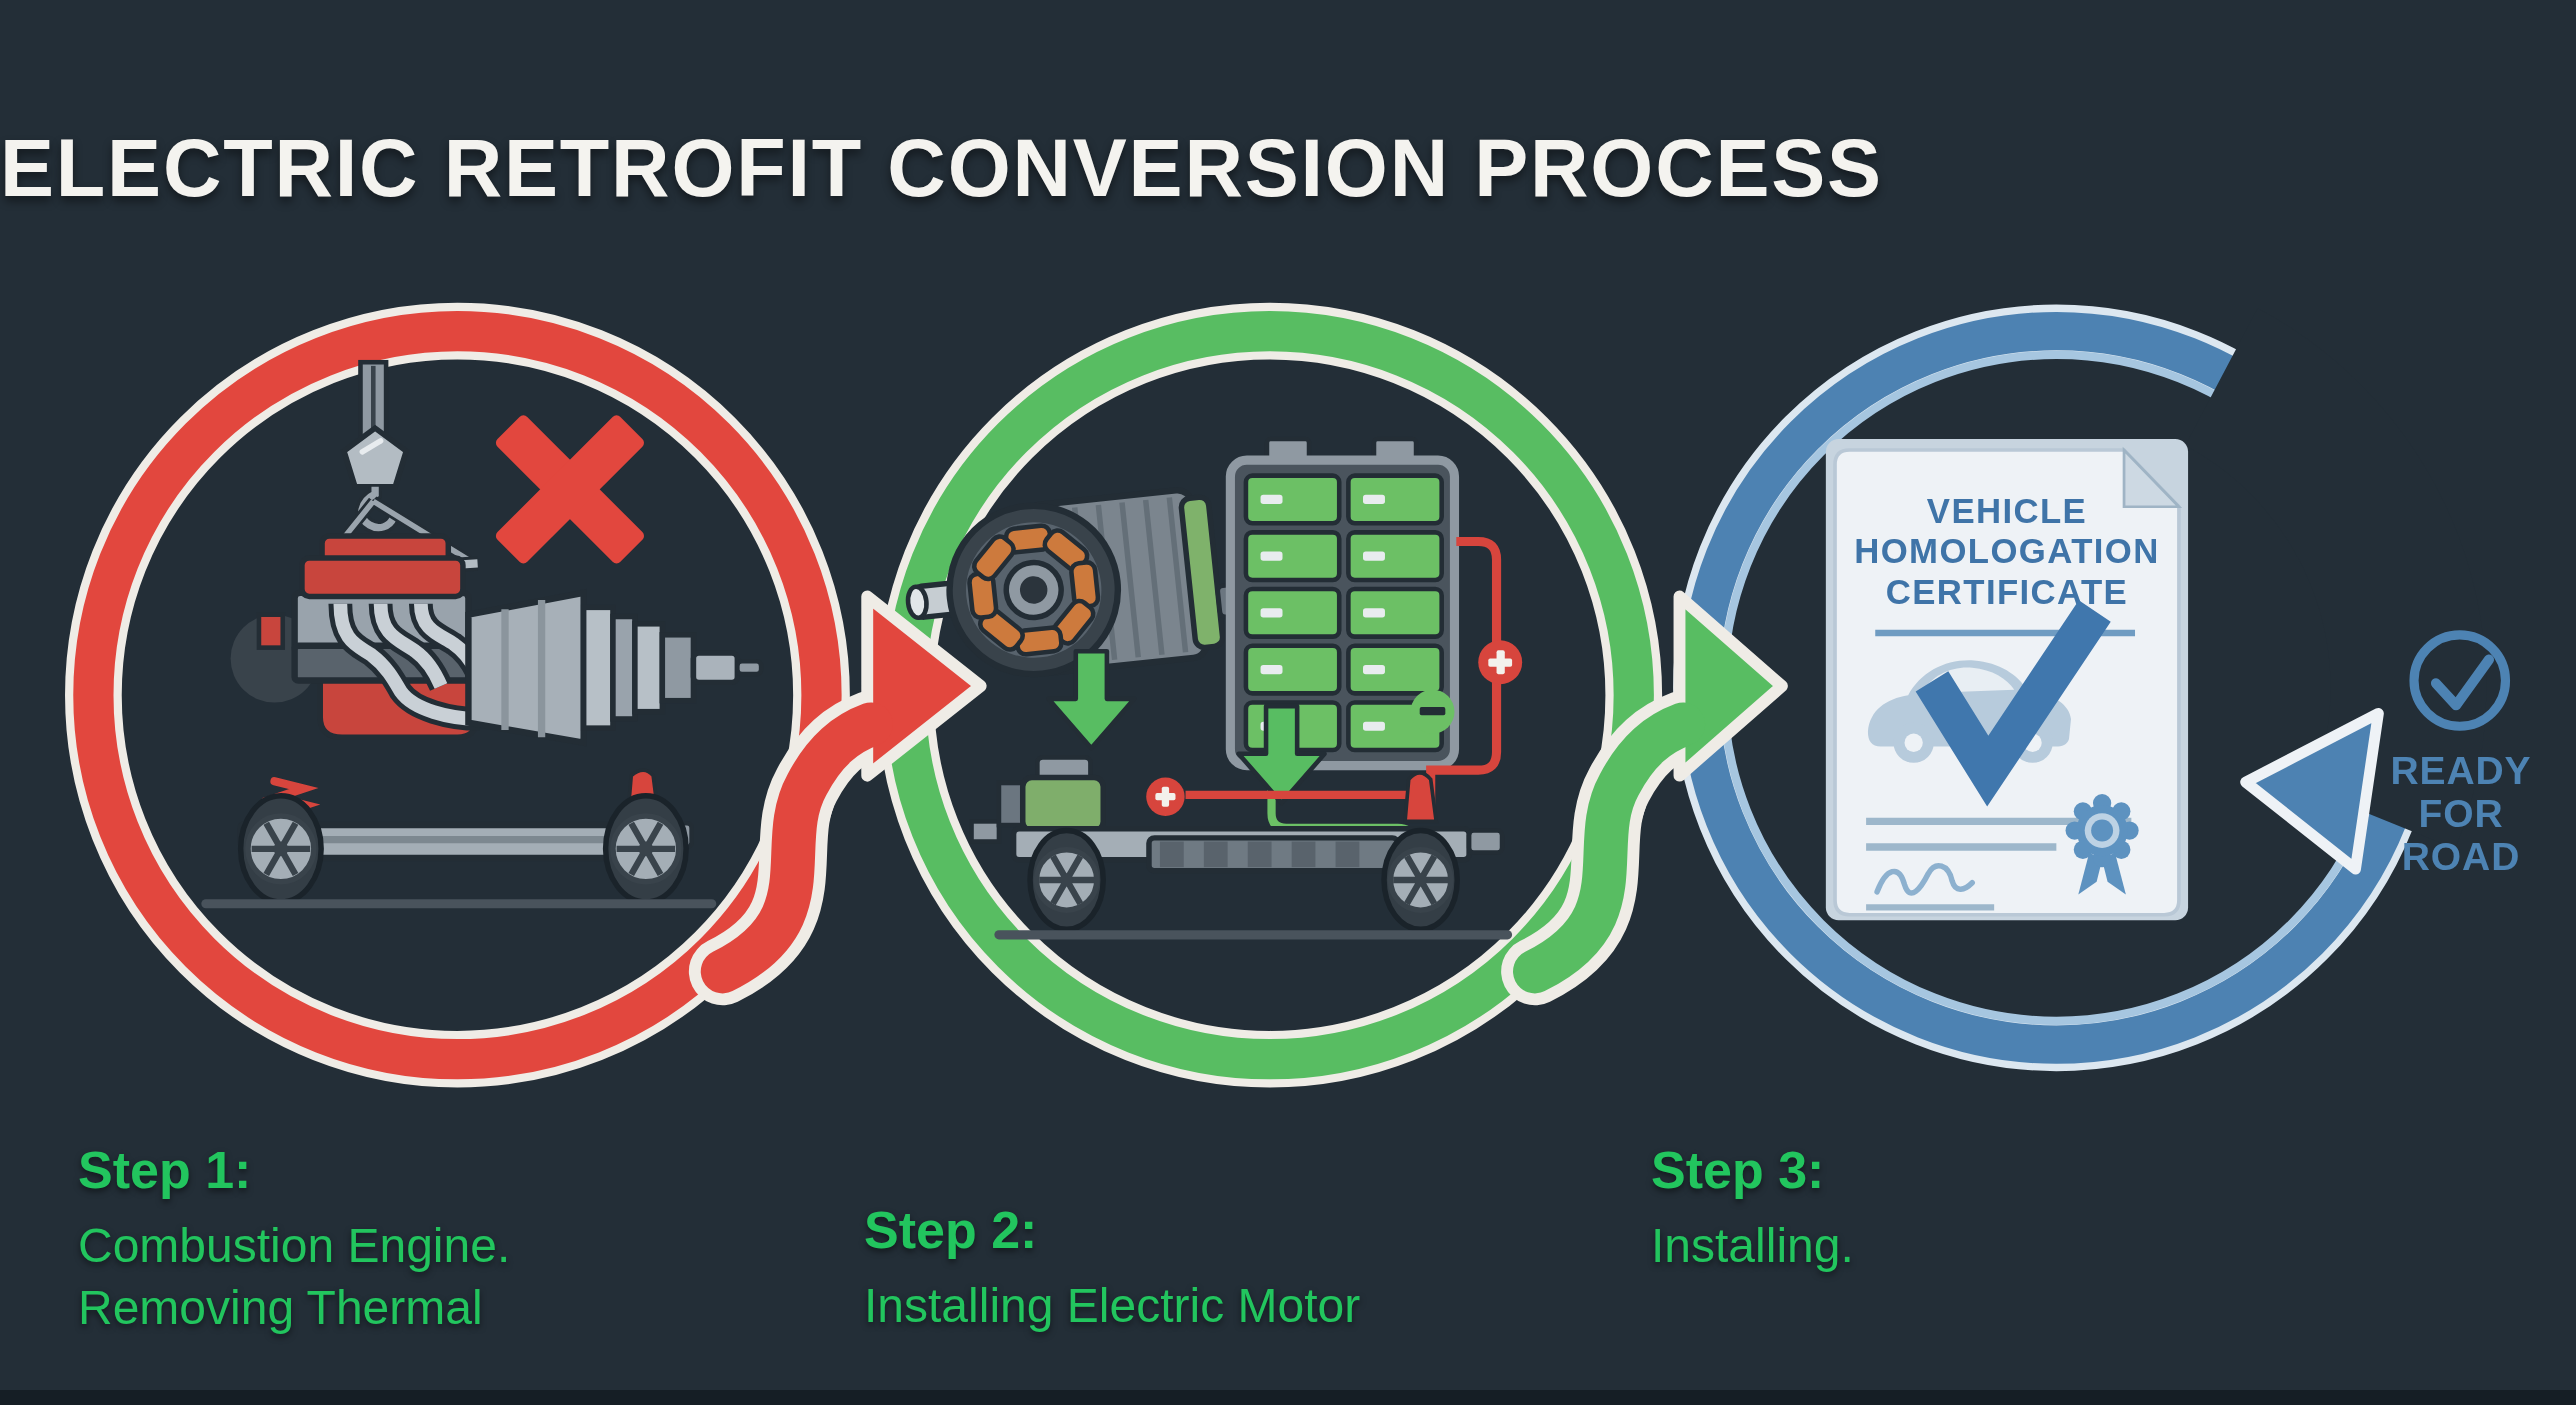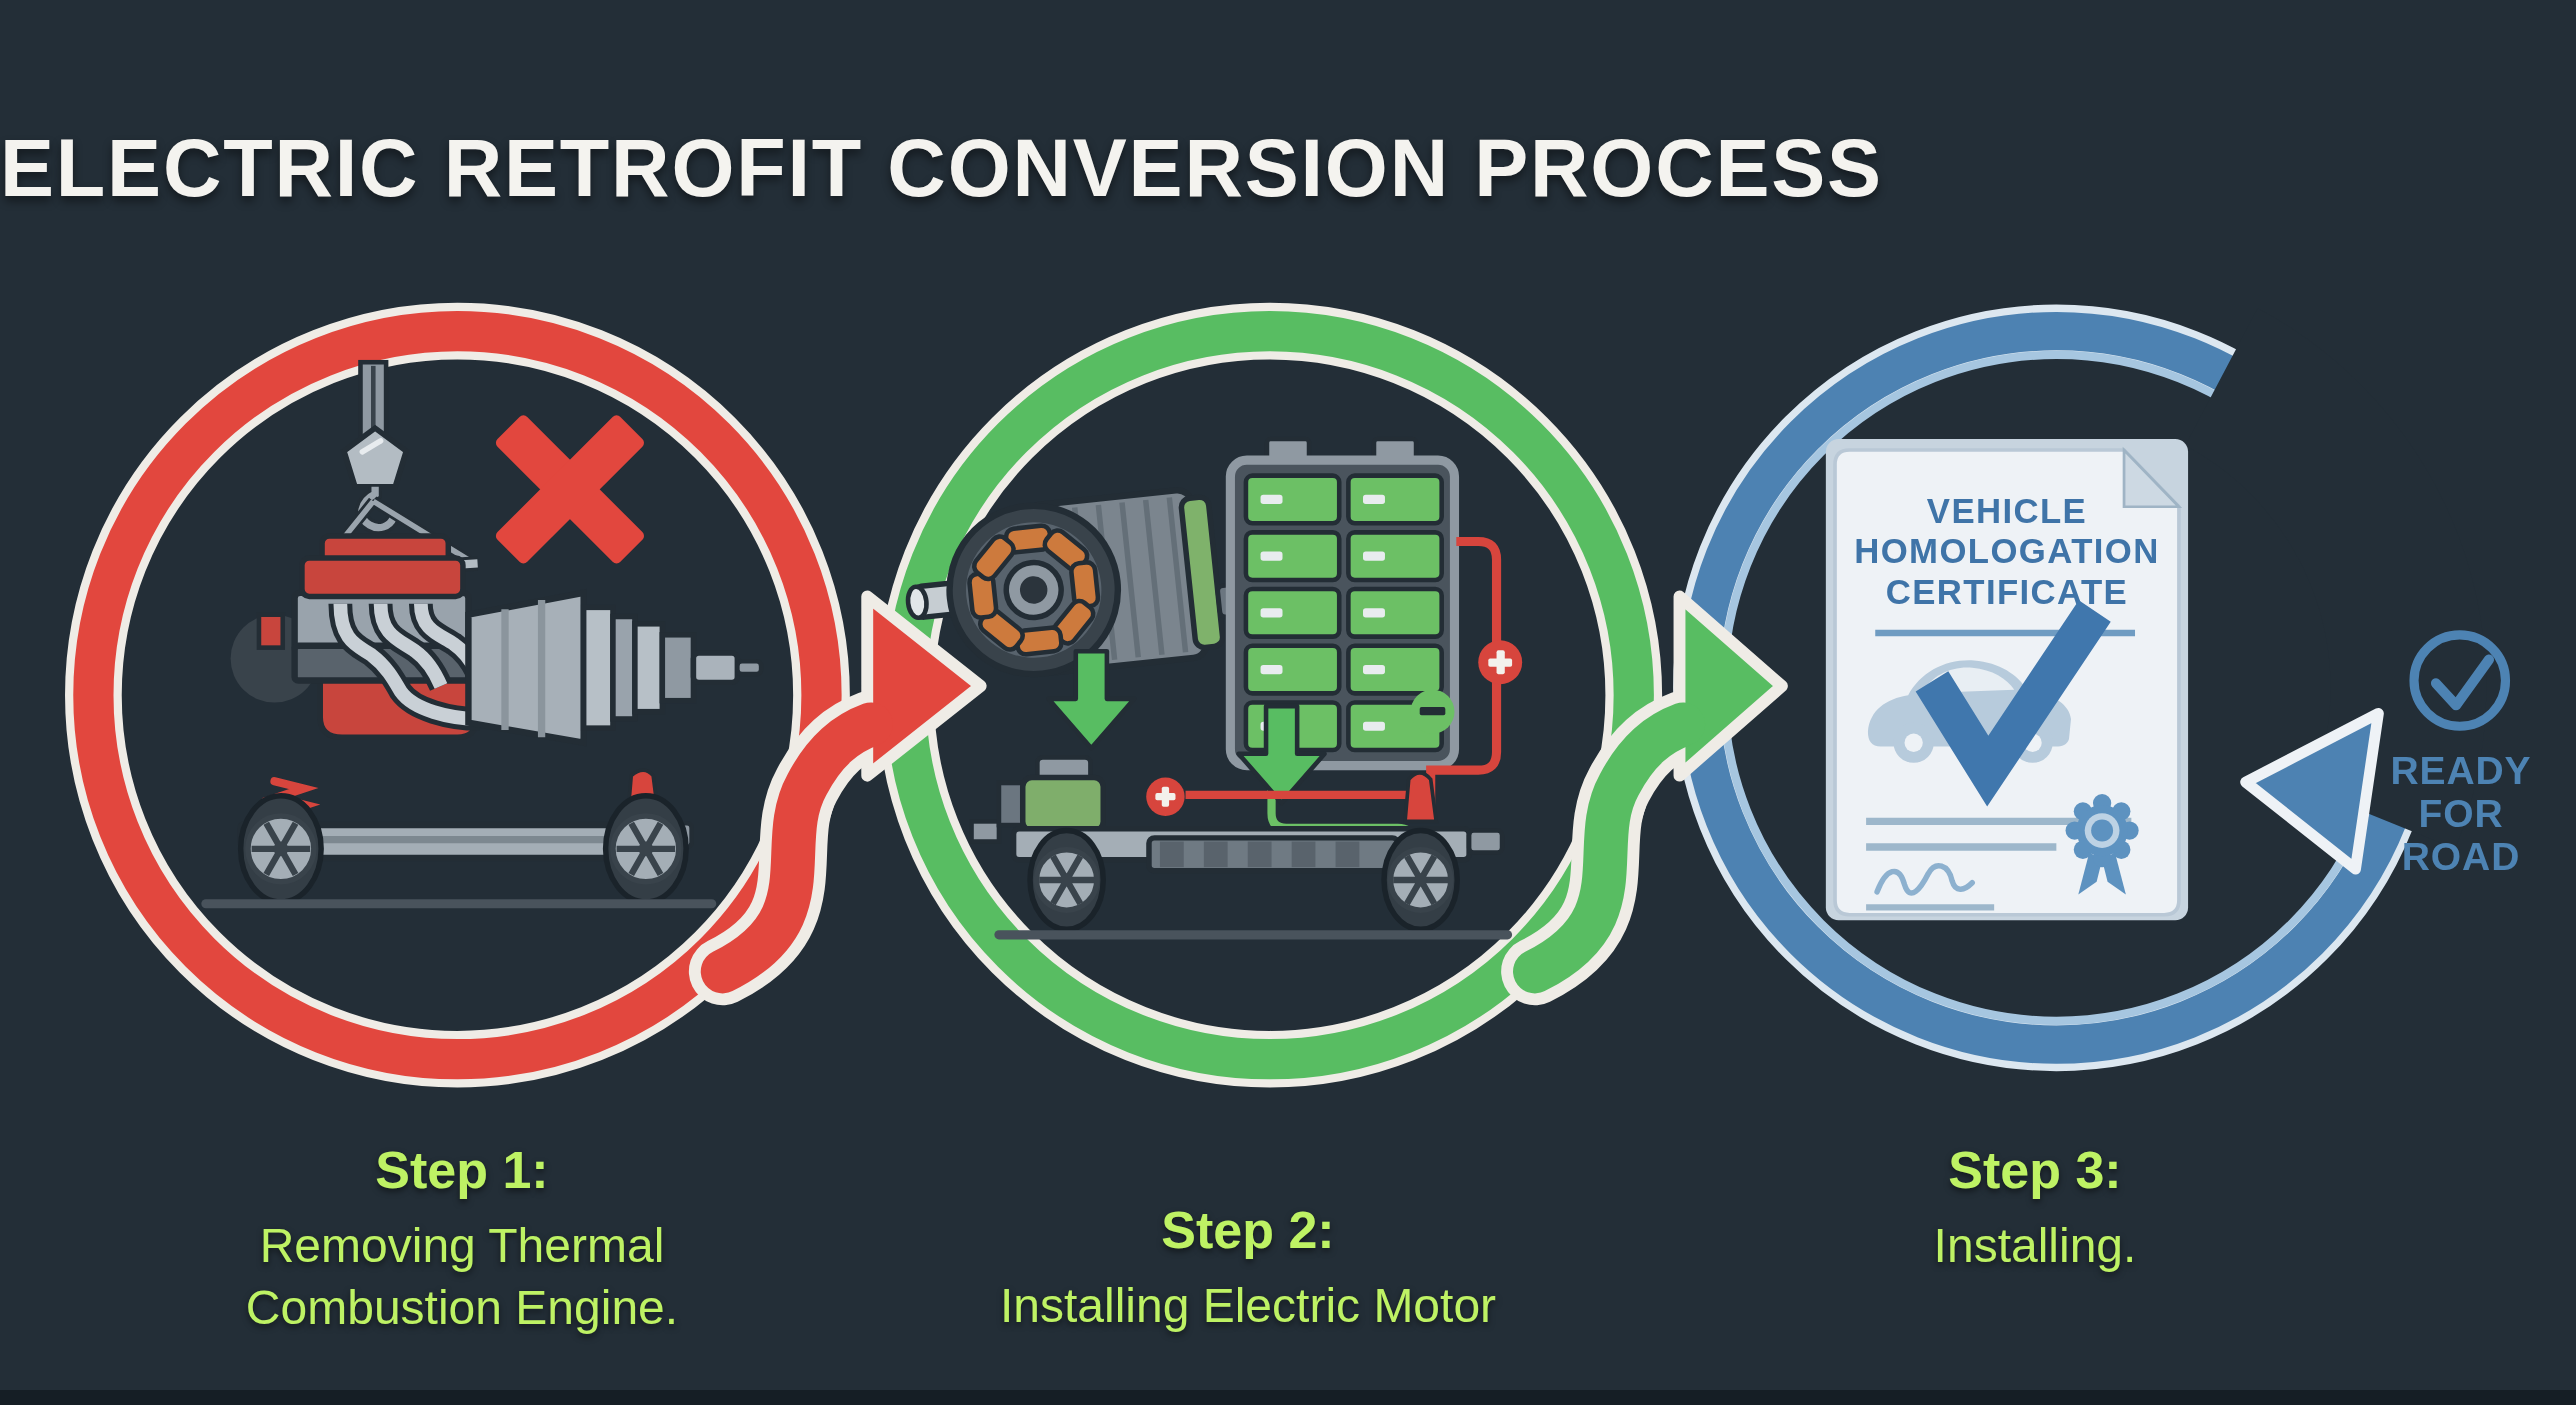"Step 1:" .step { color: #bef264 -> #22c55e; text-align: center -> none }
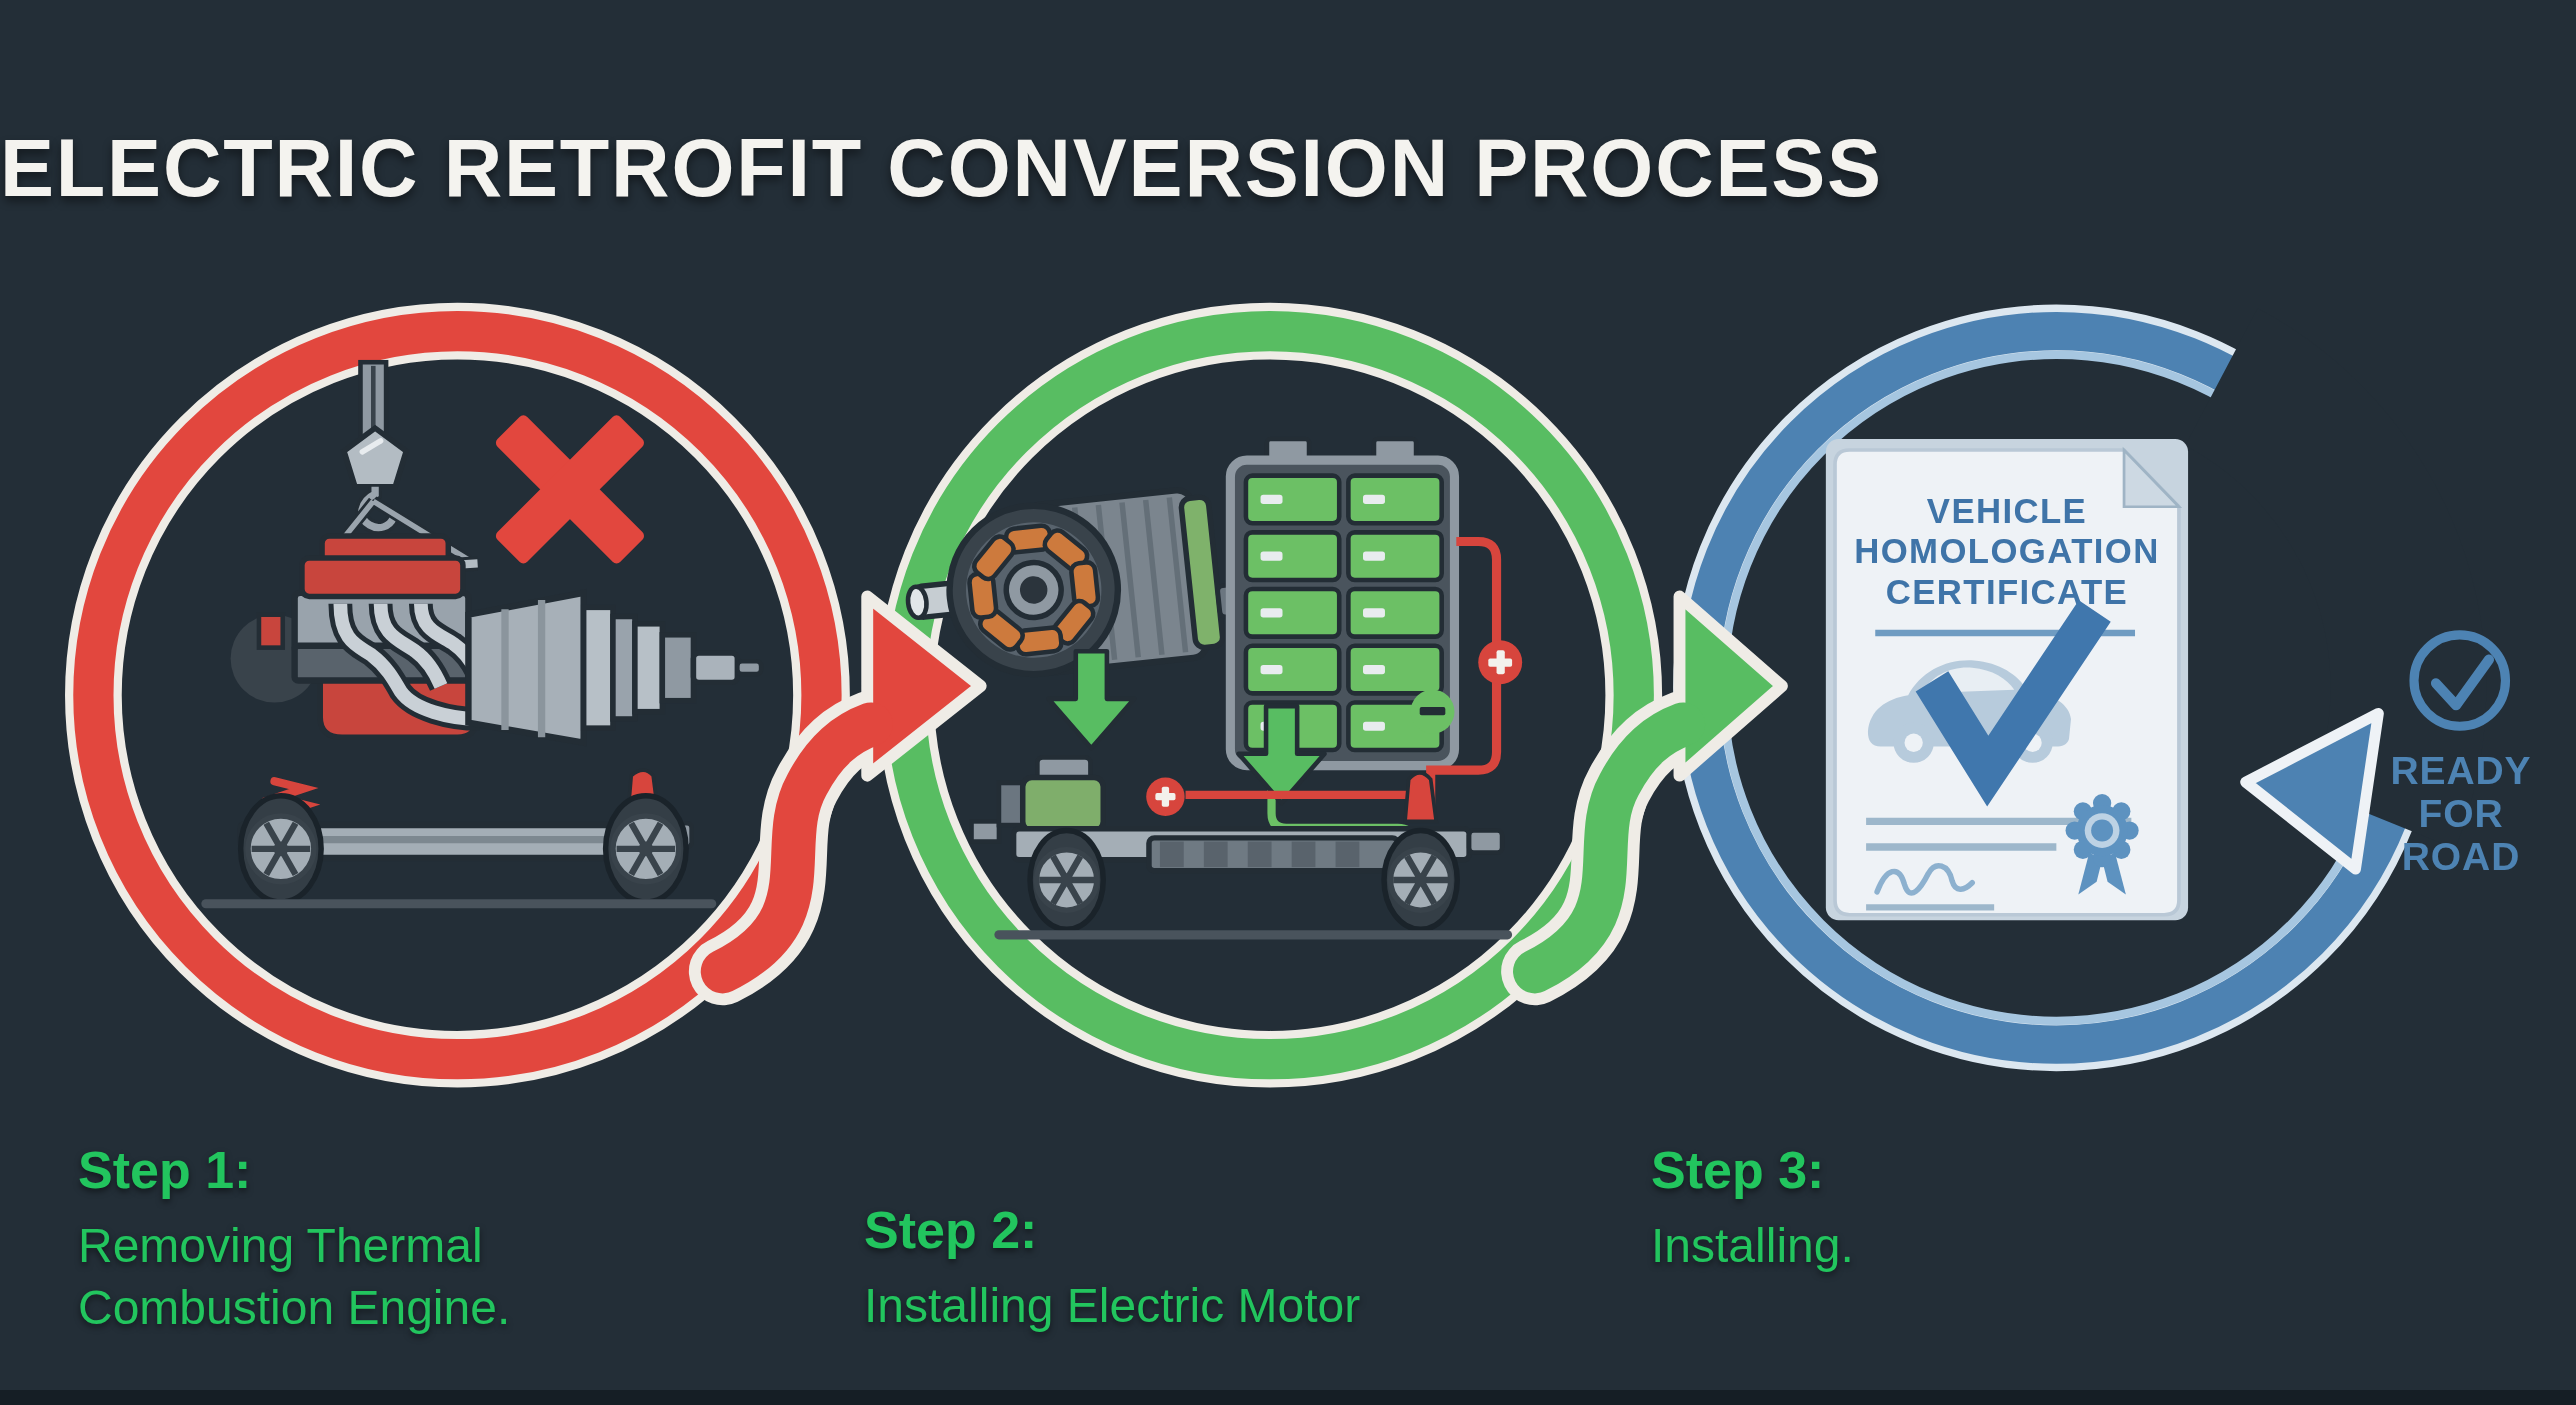"Removing Thermal" div.ln { order: before "Combustion Engine." -> after "Combustion Engine." }
